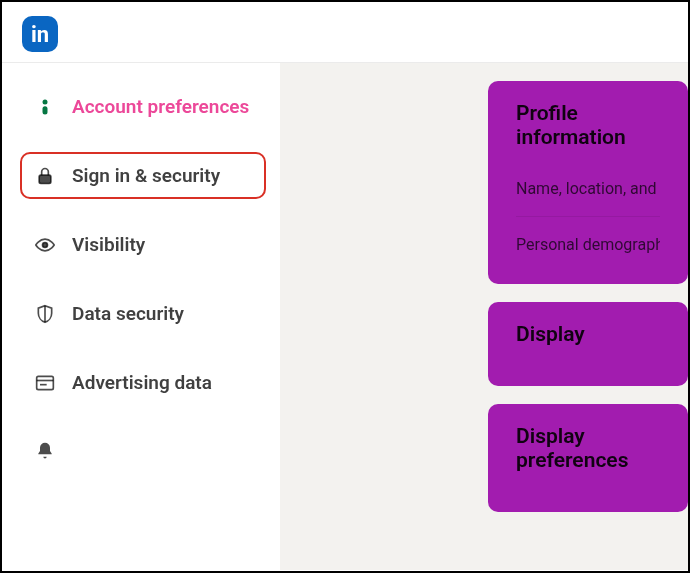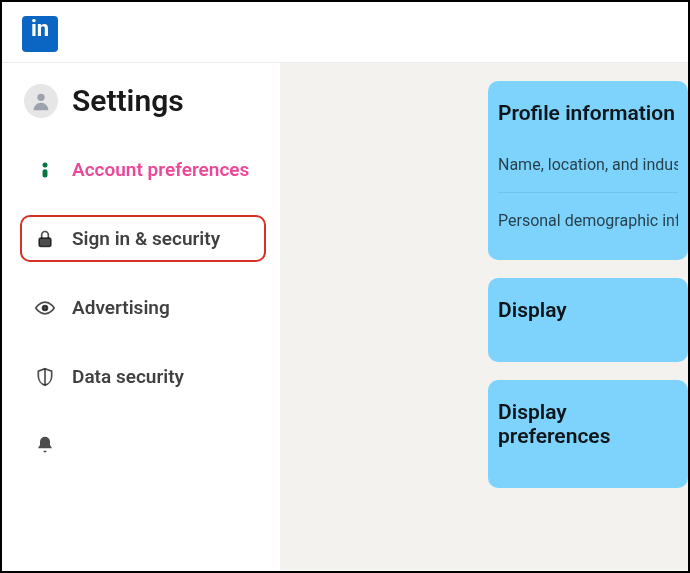"in" .logo { align-items: flex-start -> center; border-radius: 4px -> 10px }
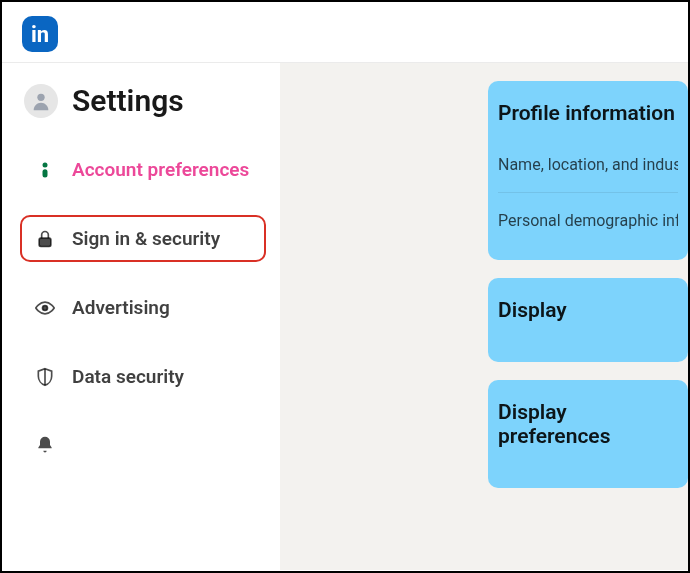"Settings" div.settings-header { html: <div> <div> <svg> <circle></circle> <path></path> </svg> </div> <h1>Settings</h1> </div> -> none }
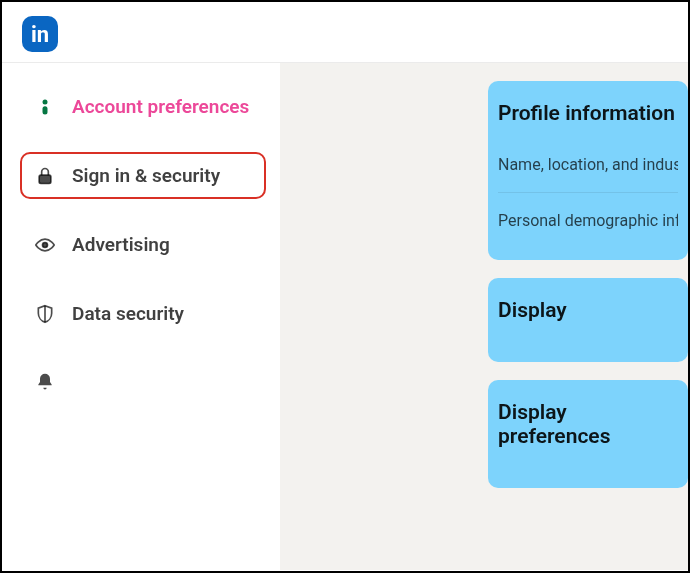"Profile information" .card { background: #7dd3fc -> #a21caf; padding: 20px 10px -> 20px 28px }
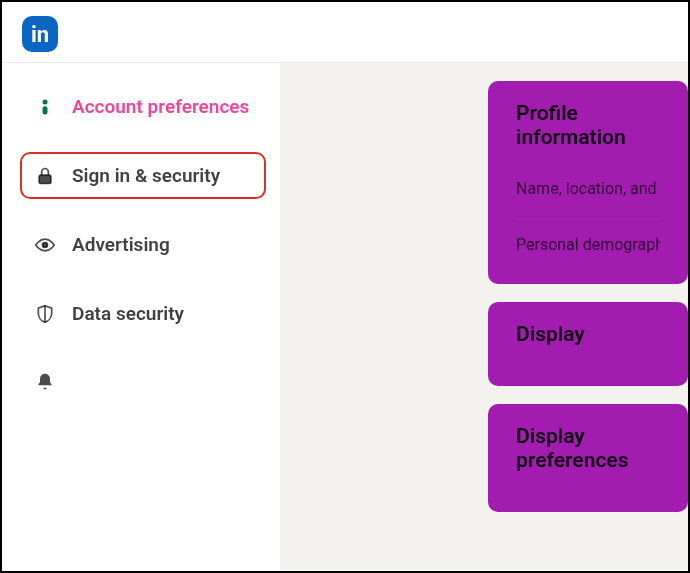"Advertising" span { text: Advertising -> Visibility }
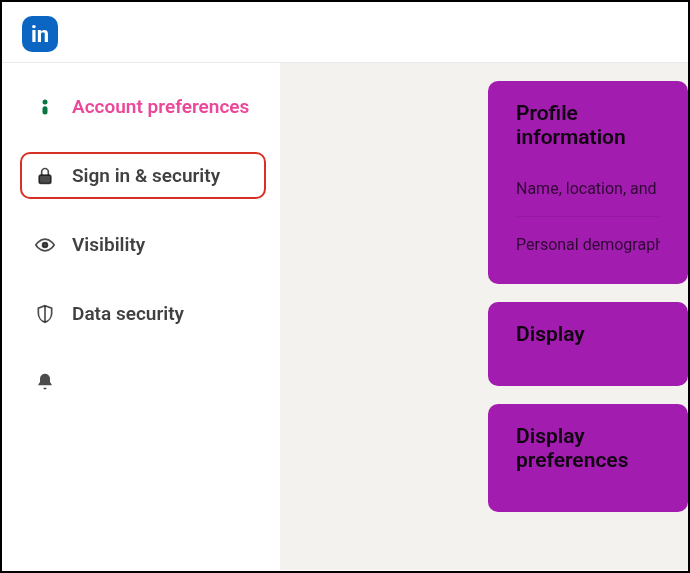"Advertising data" li.nav-item { html: none -> <li> <span> <svg> <rect></rect> <line></line> <line></line> </svg> </span> <span>Advertising data</span> </li> }
